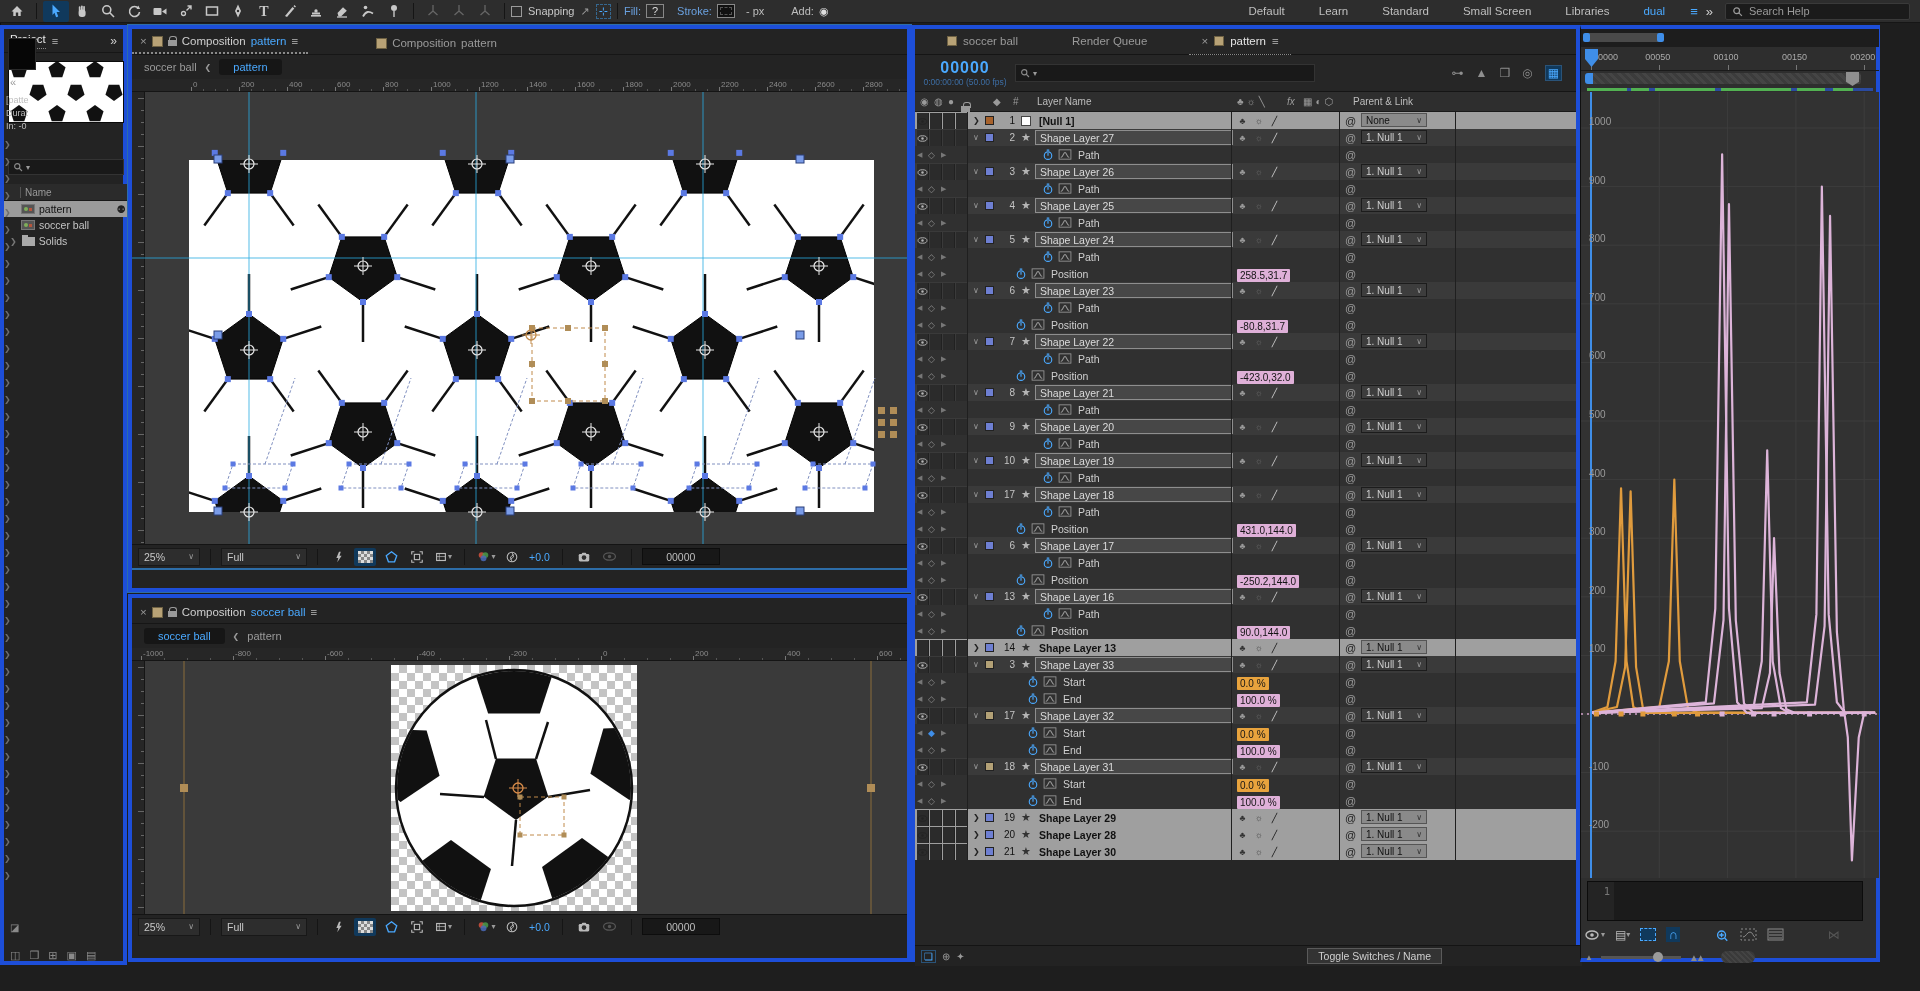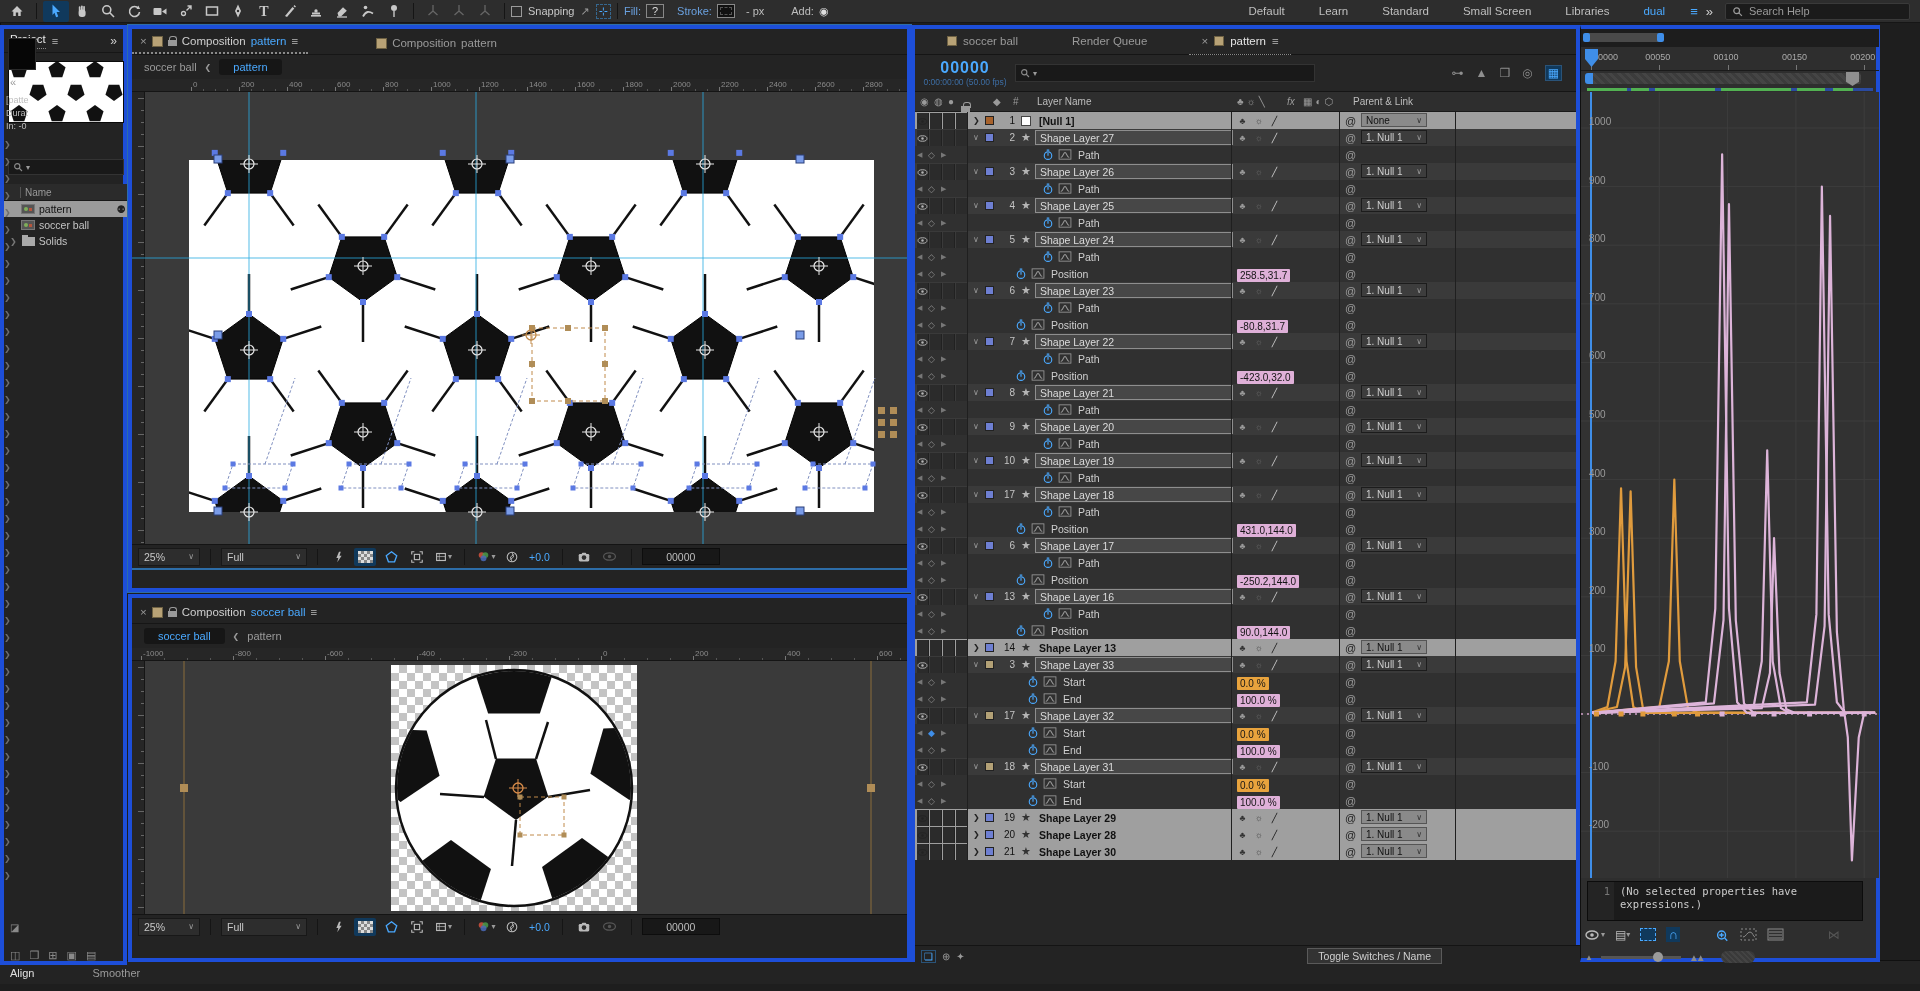"(No selected properties have" div { html: <div>(No selected properties have expressions.)</div> -> none }
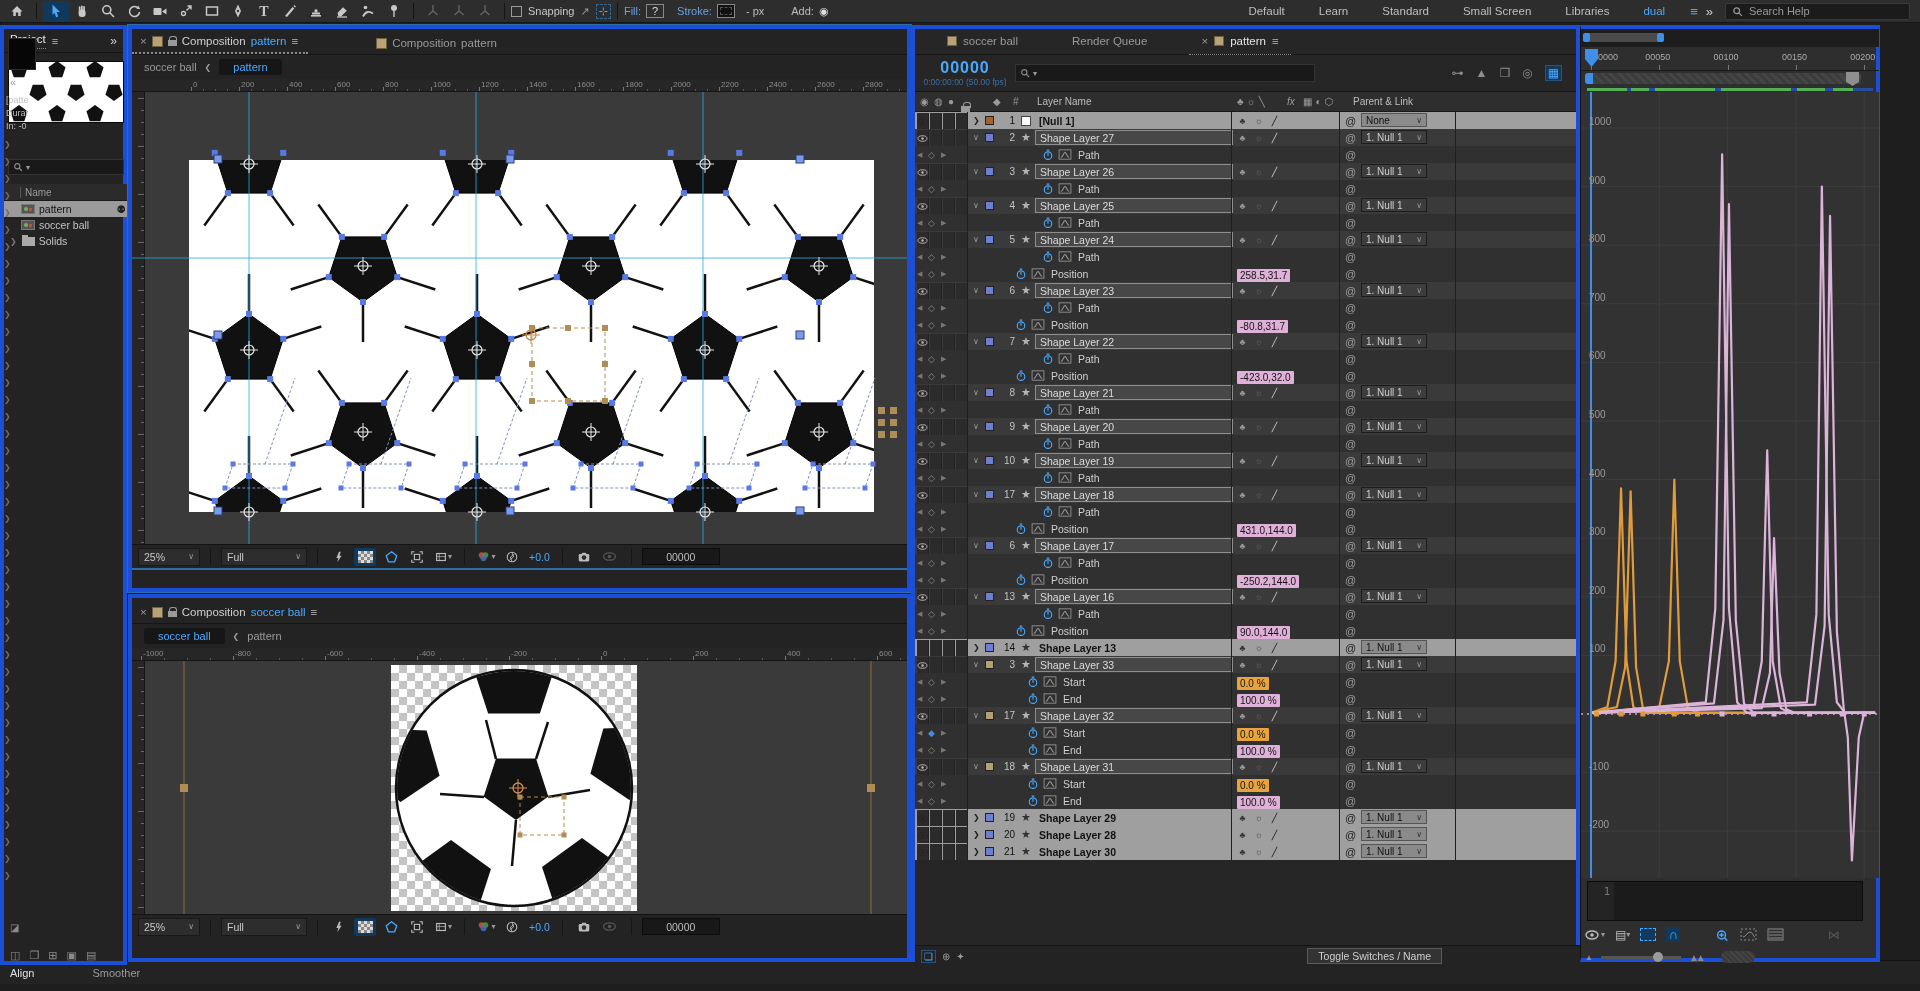"Align" div { html: <div> <span>Align</span> <span>Smoother</span> </div> -> none }
